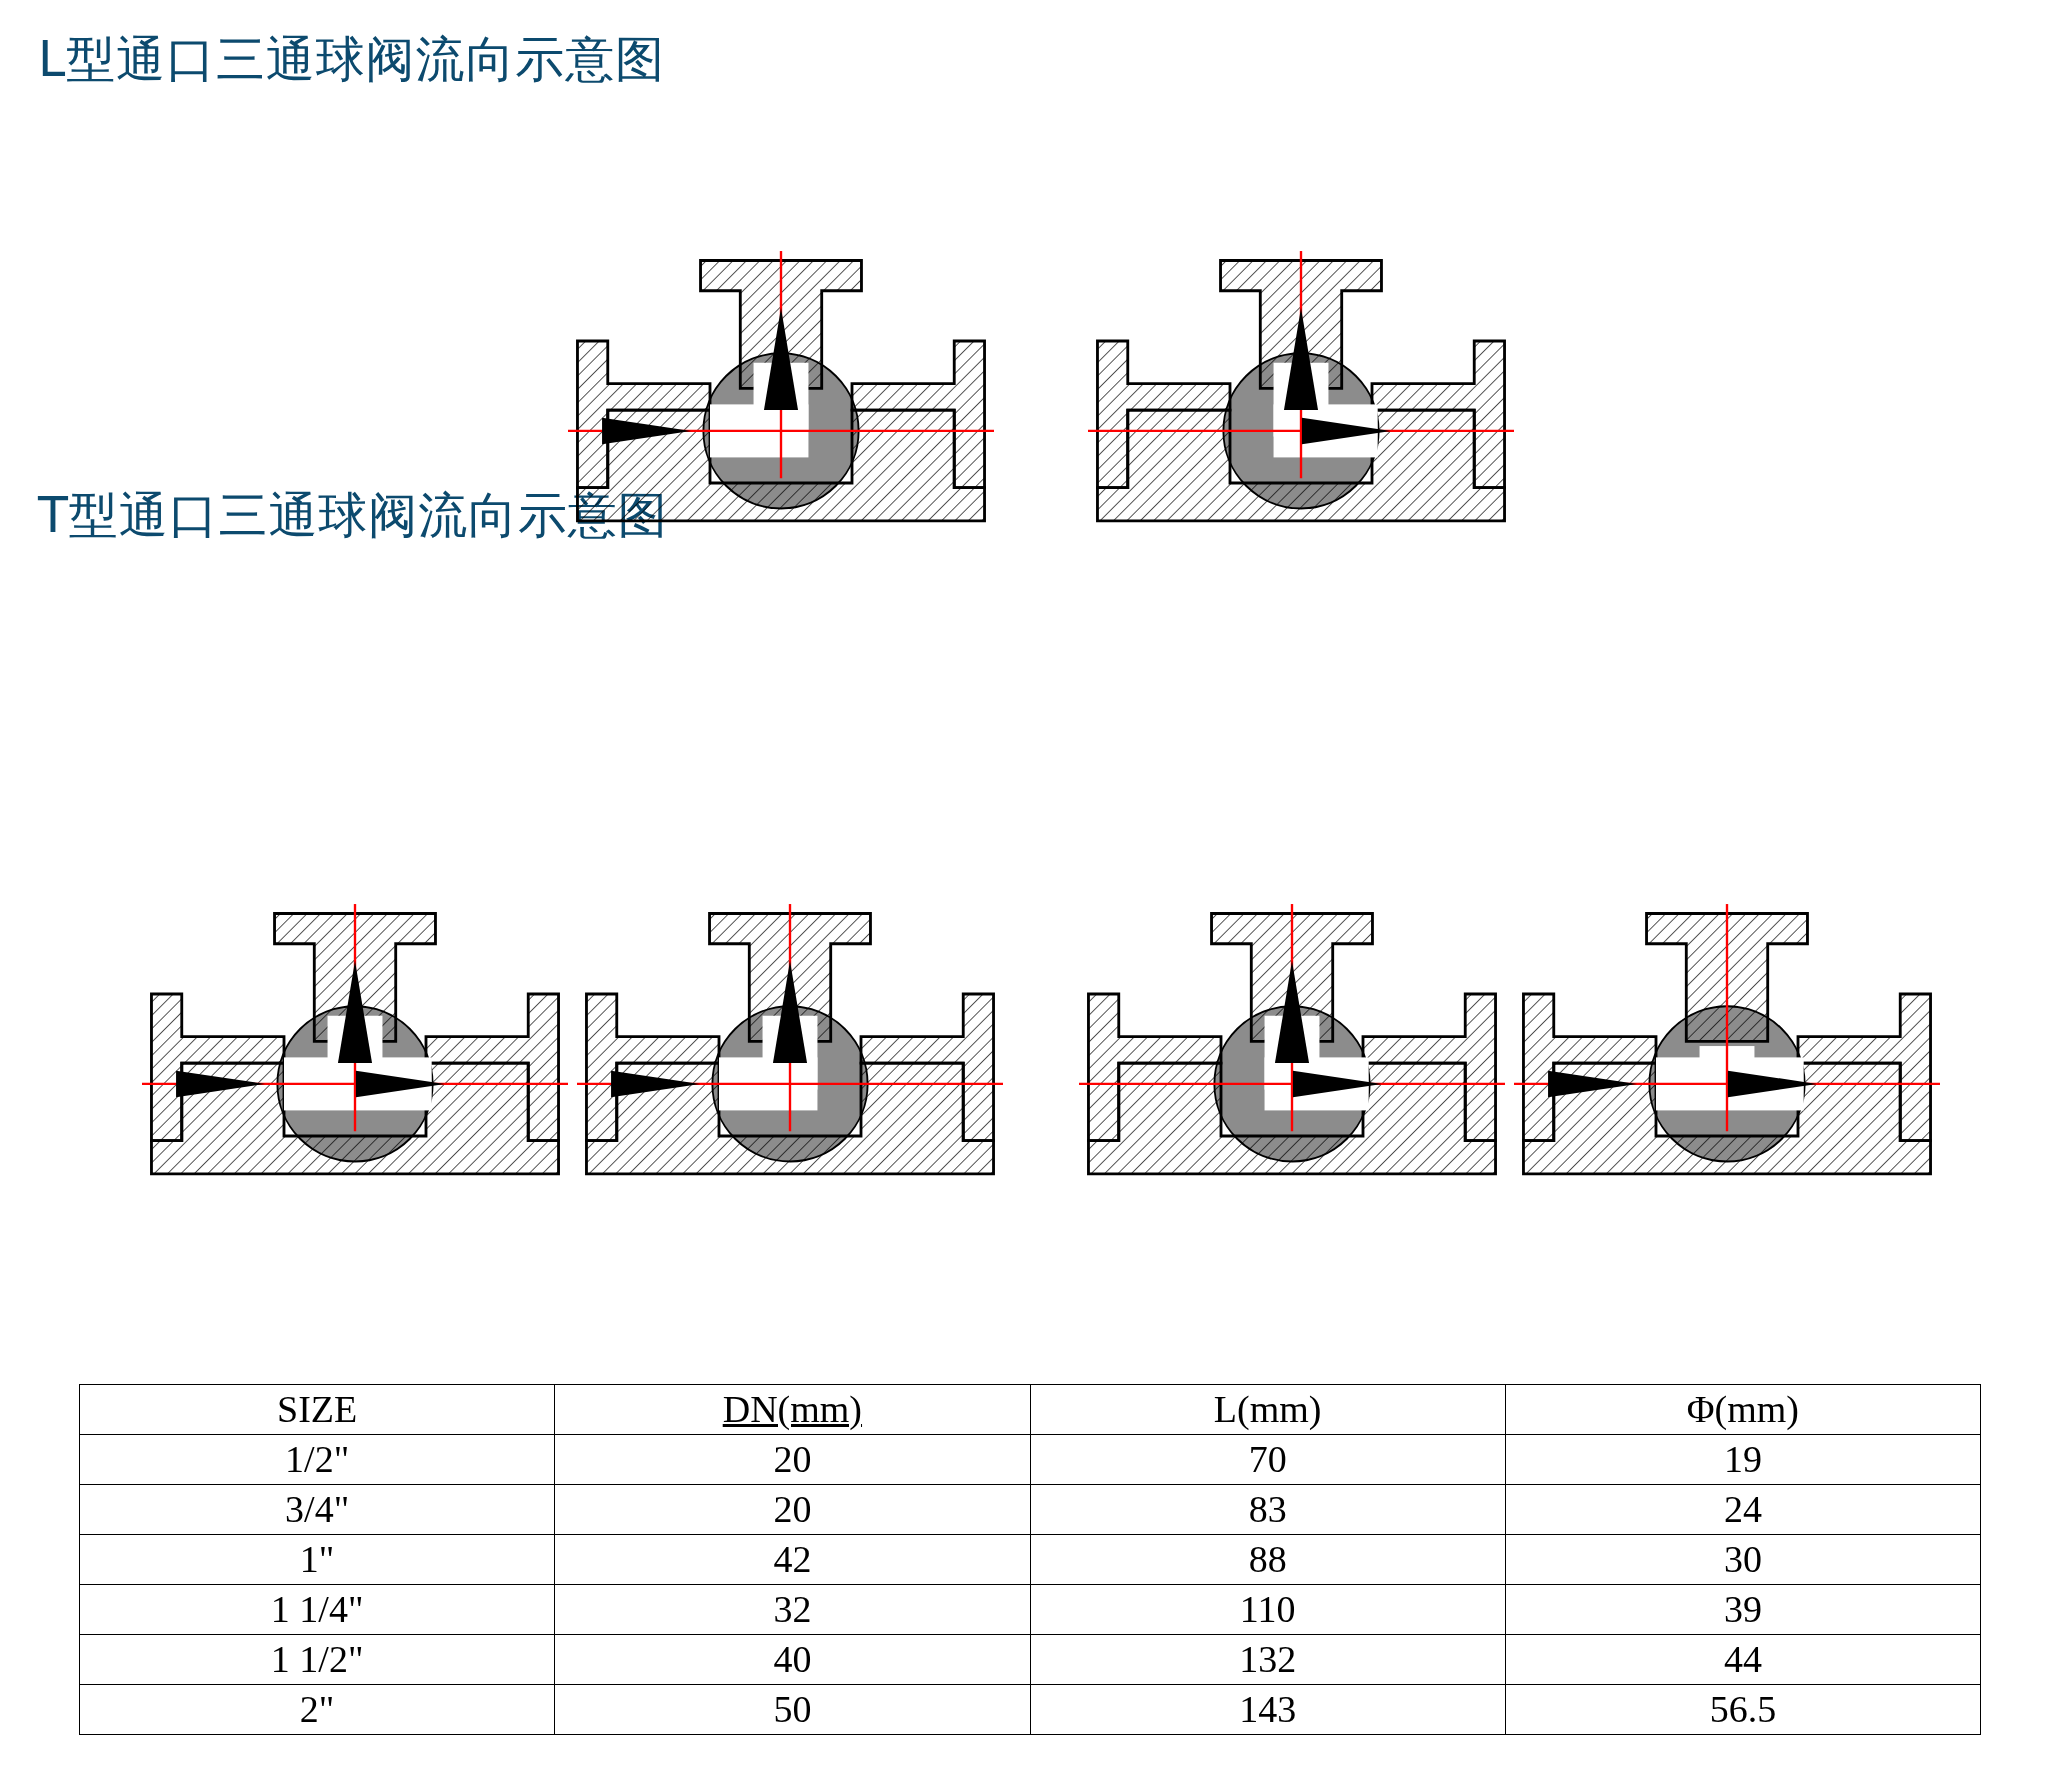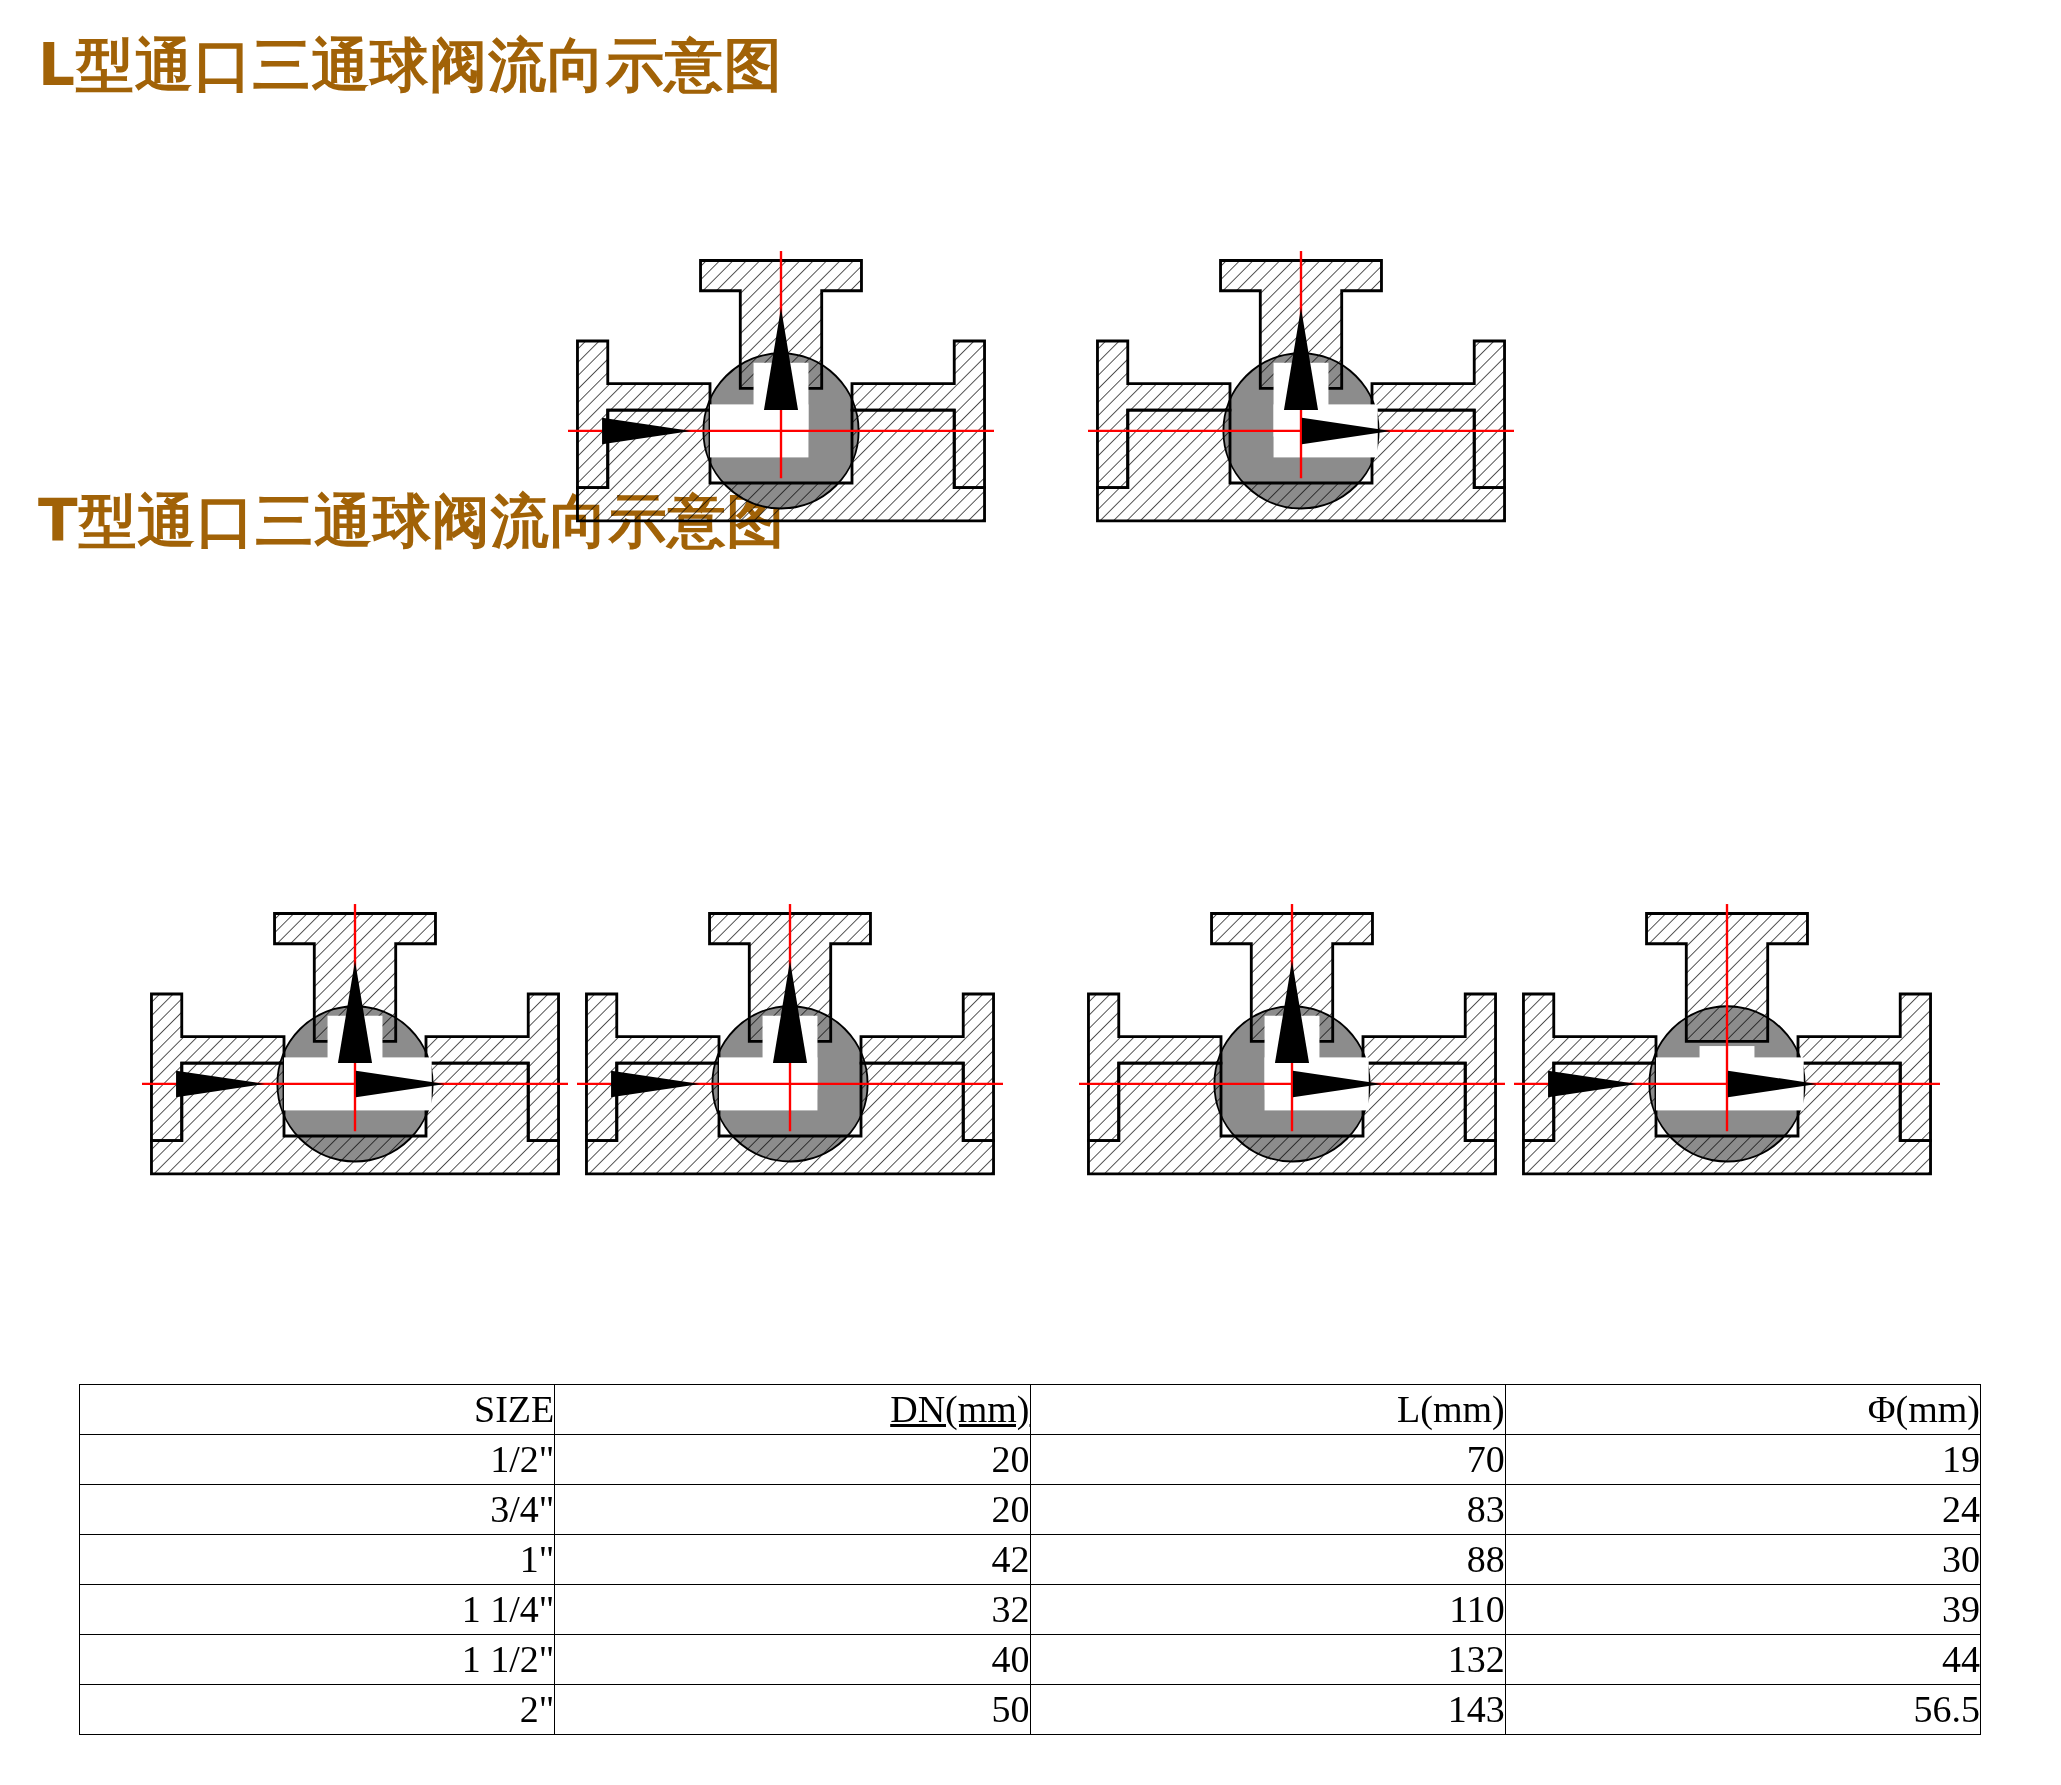"L型通口三通球阀流向示意图" .heading { color: #a16207 -> #0c4a6e; font-size: 58px -> 49px; font-weight: 700 -> 400 }
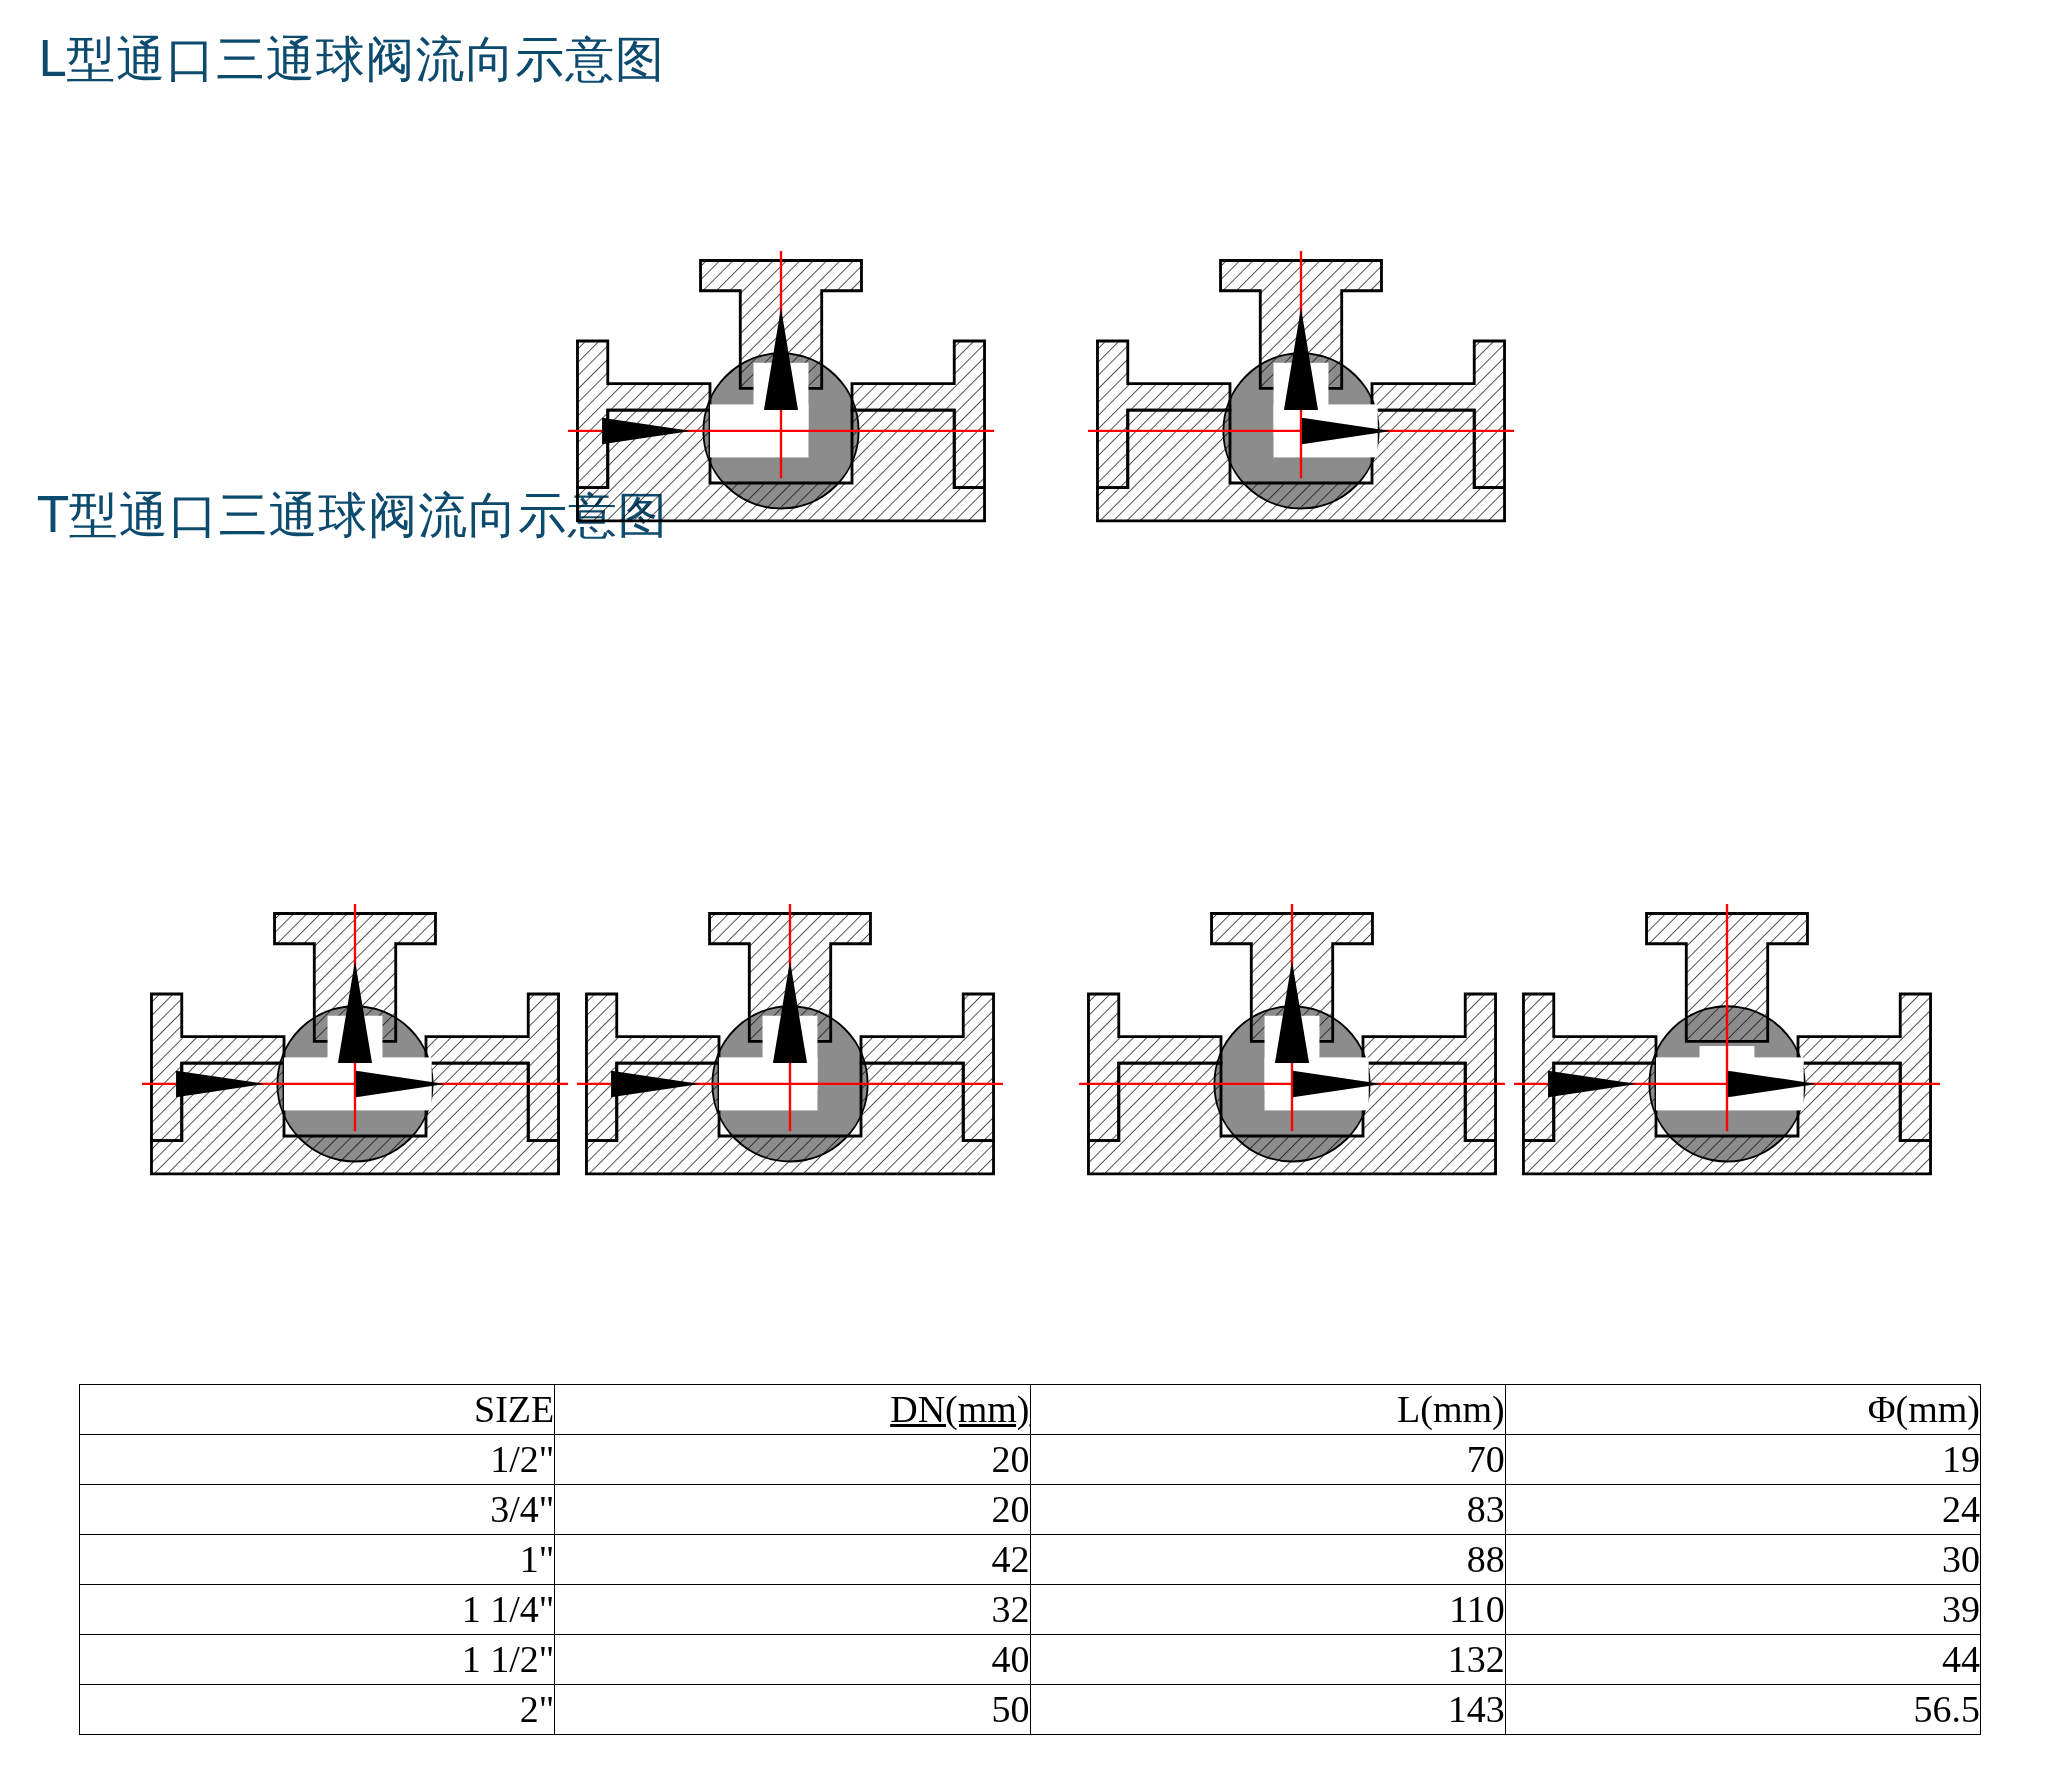"SIZE" #spec-table td, #spec-table th { text-align: right -> center }
